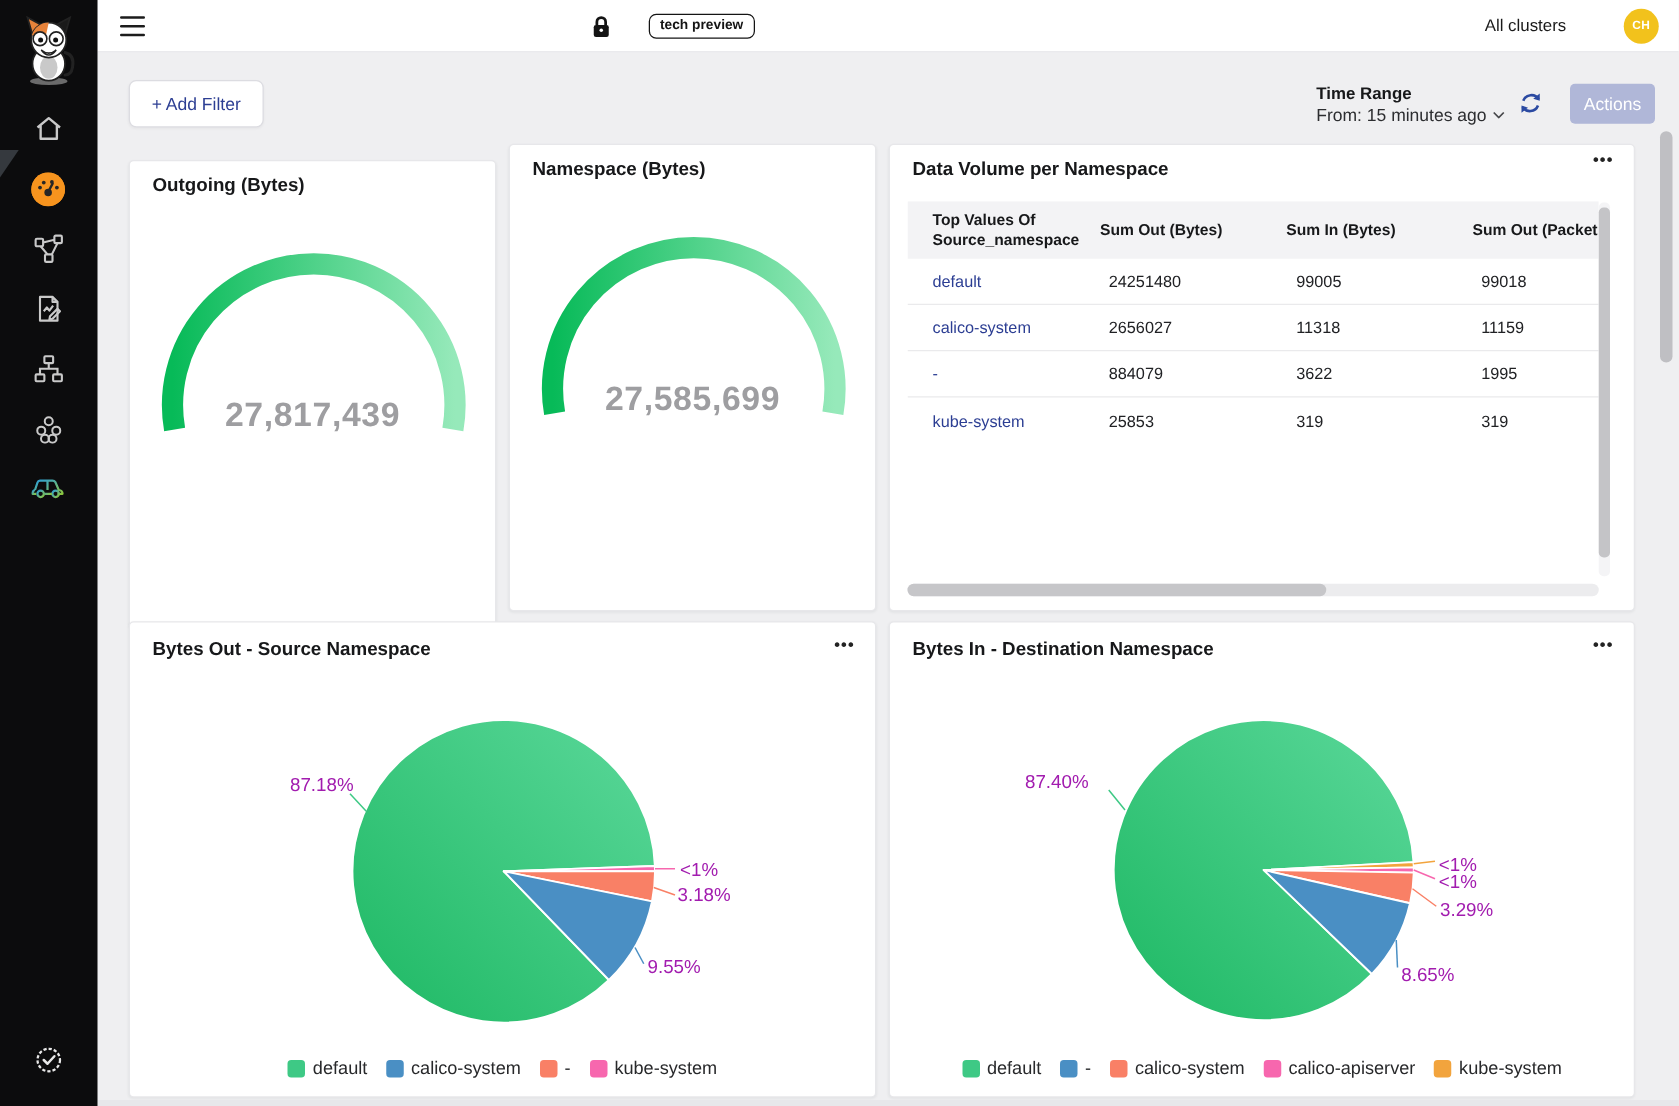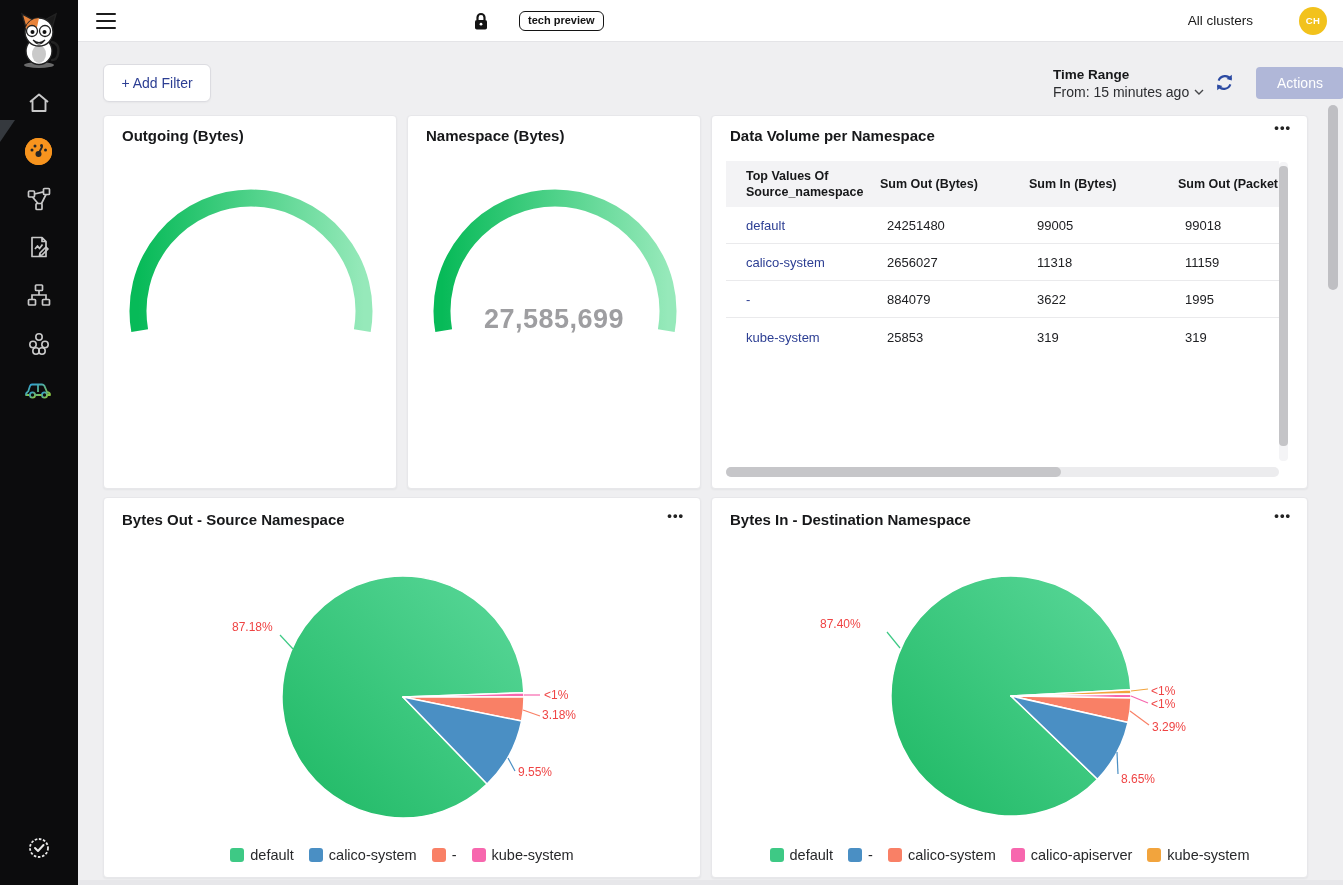"Actions" #actions-btn { width: 88px -> 68px }
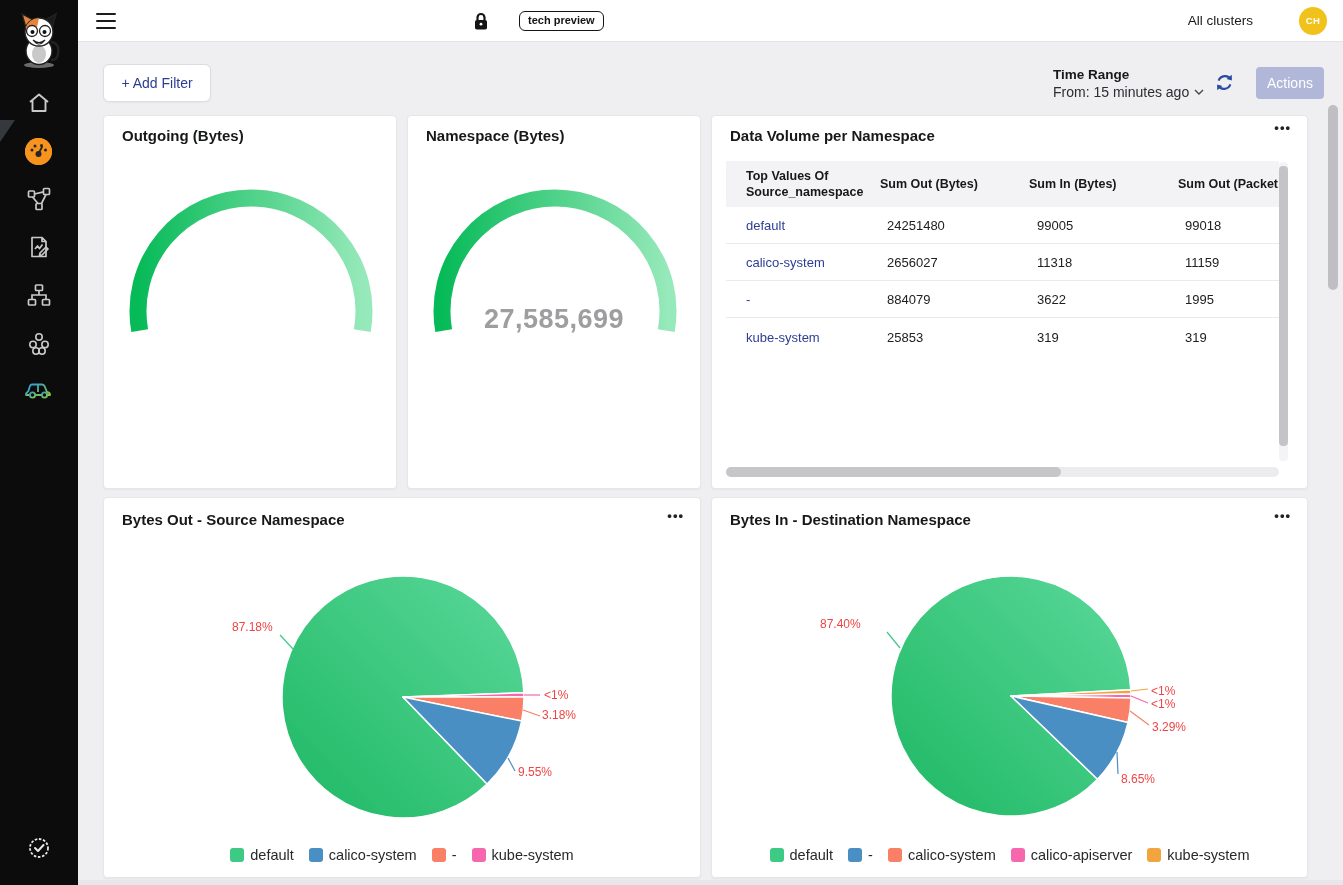"Outgoing (Bytes)" #panel-outgoing { top: 115px -> 128px }
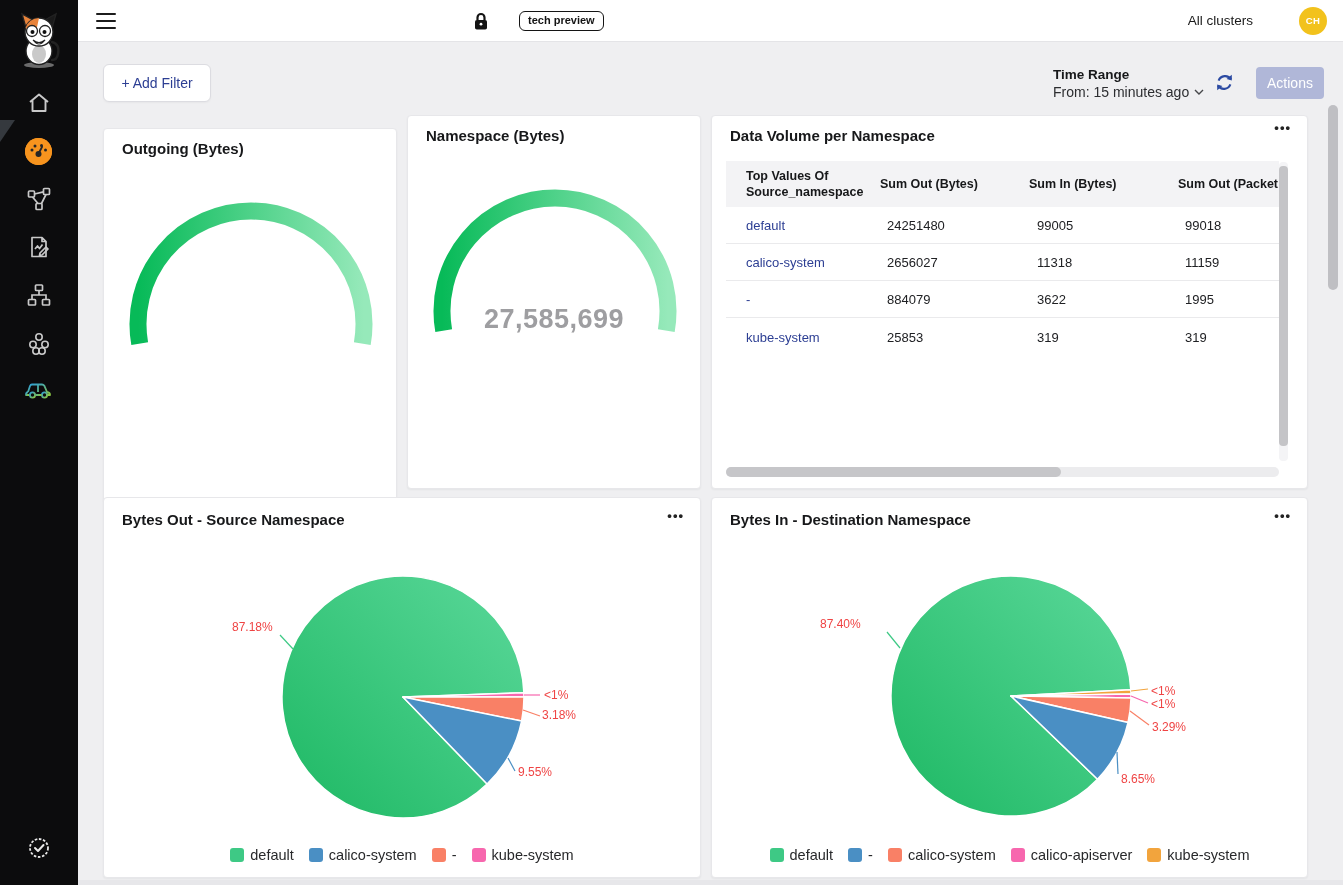"27,817,439" div.gauge-value { html: none -> <div>27,817,439</div> }
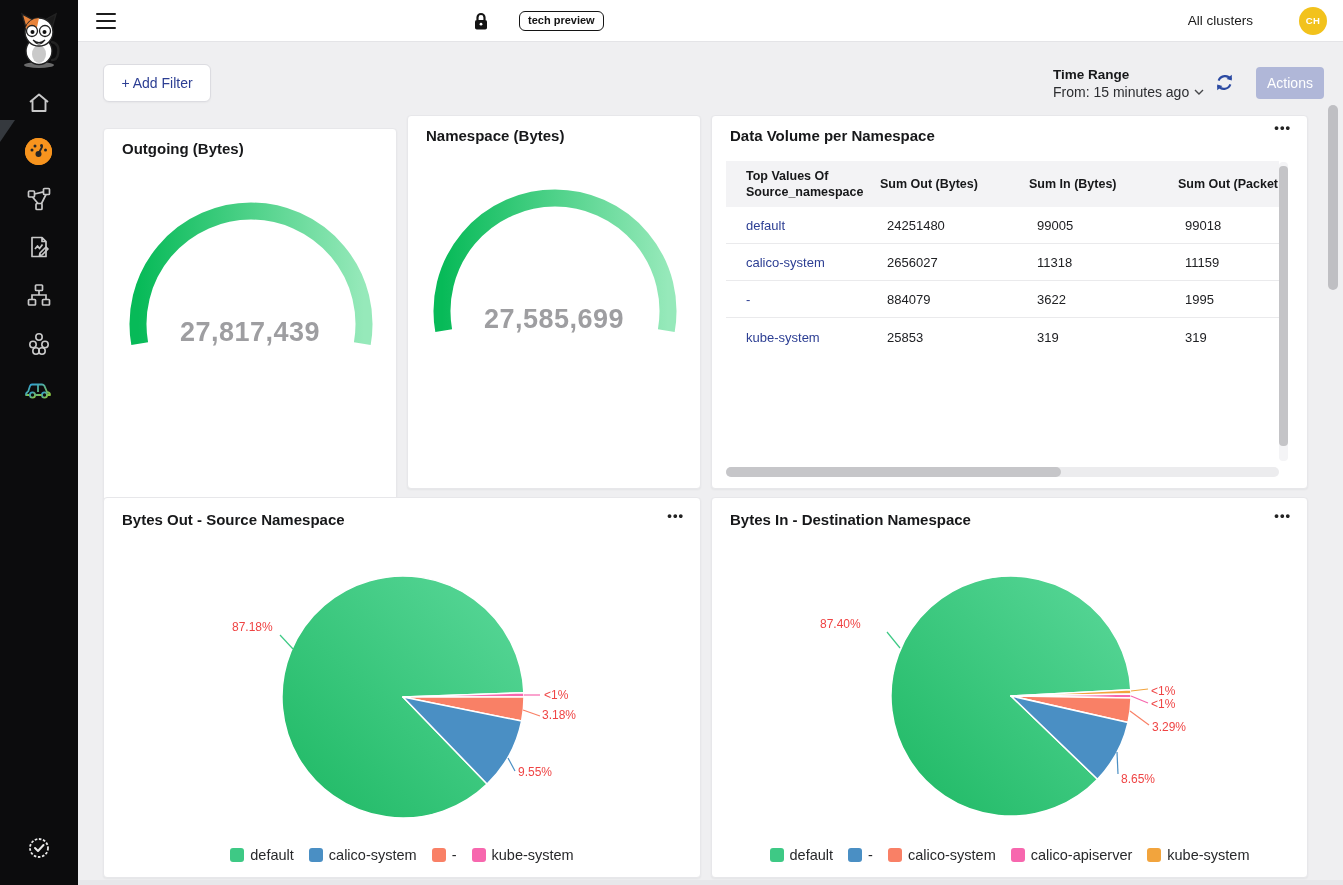"87.18%" .pct { color: #ef4444 -> #a21caf; font-size: 12px -> 15px }
